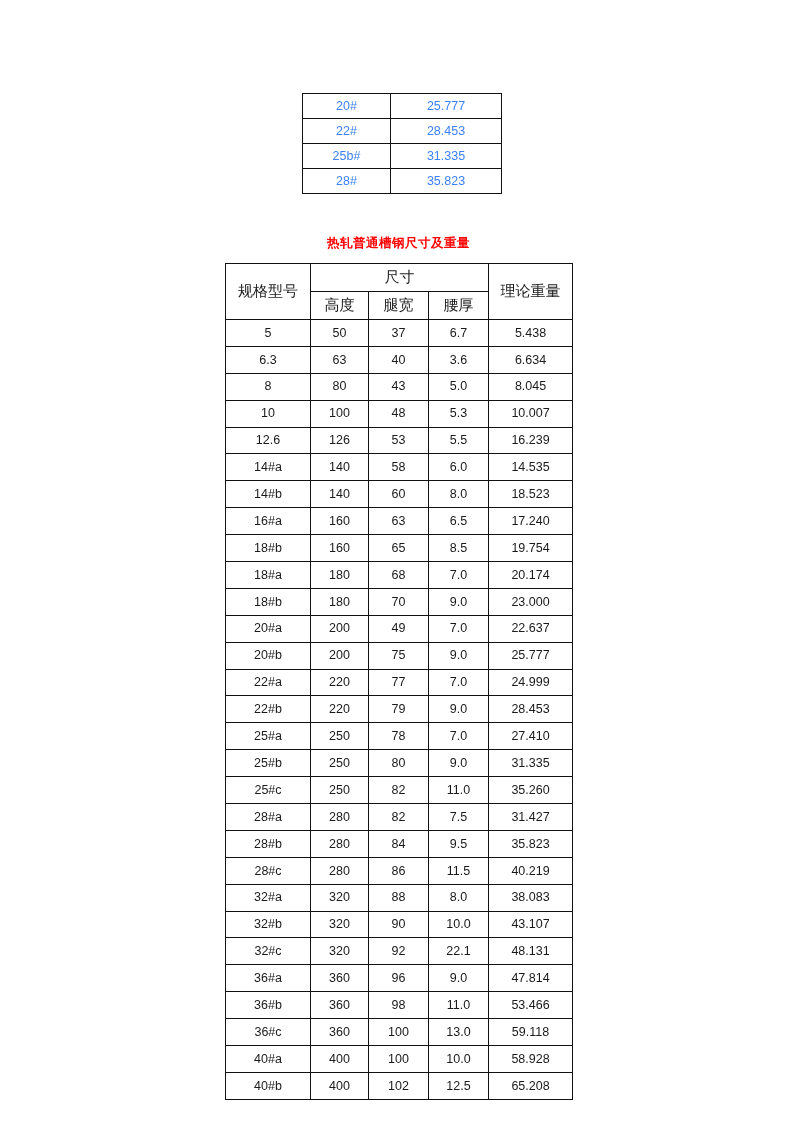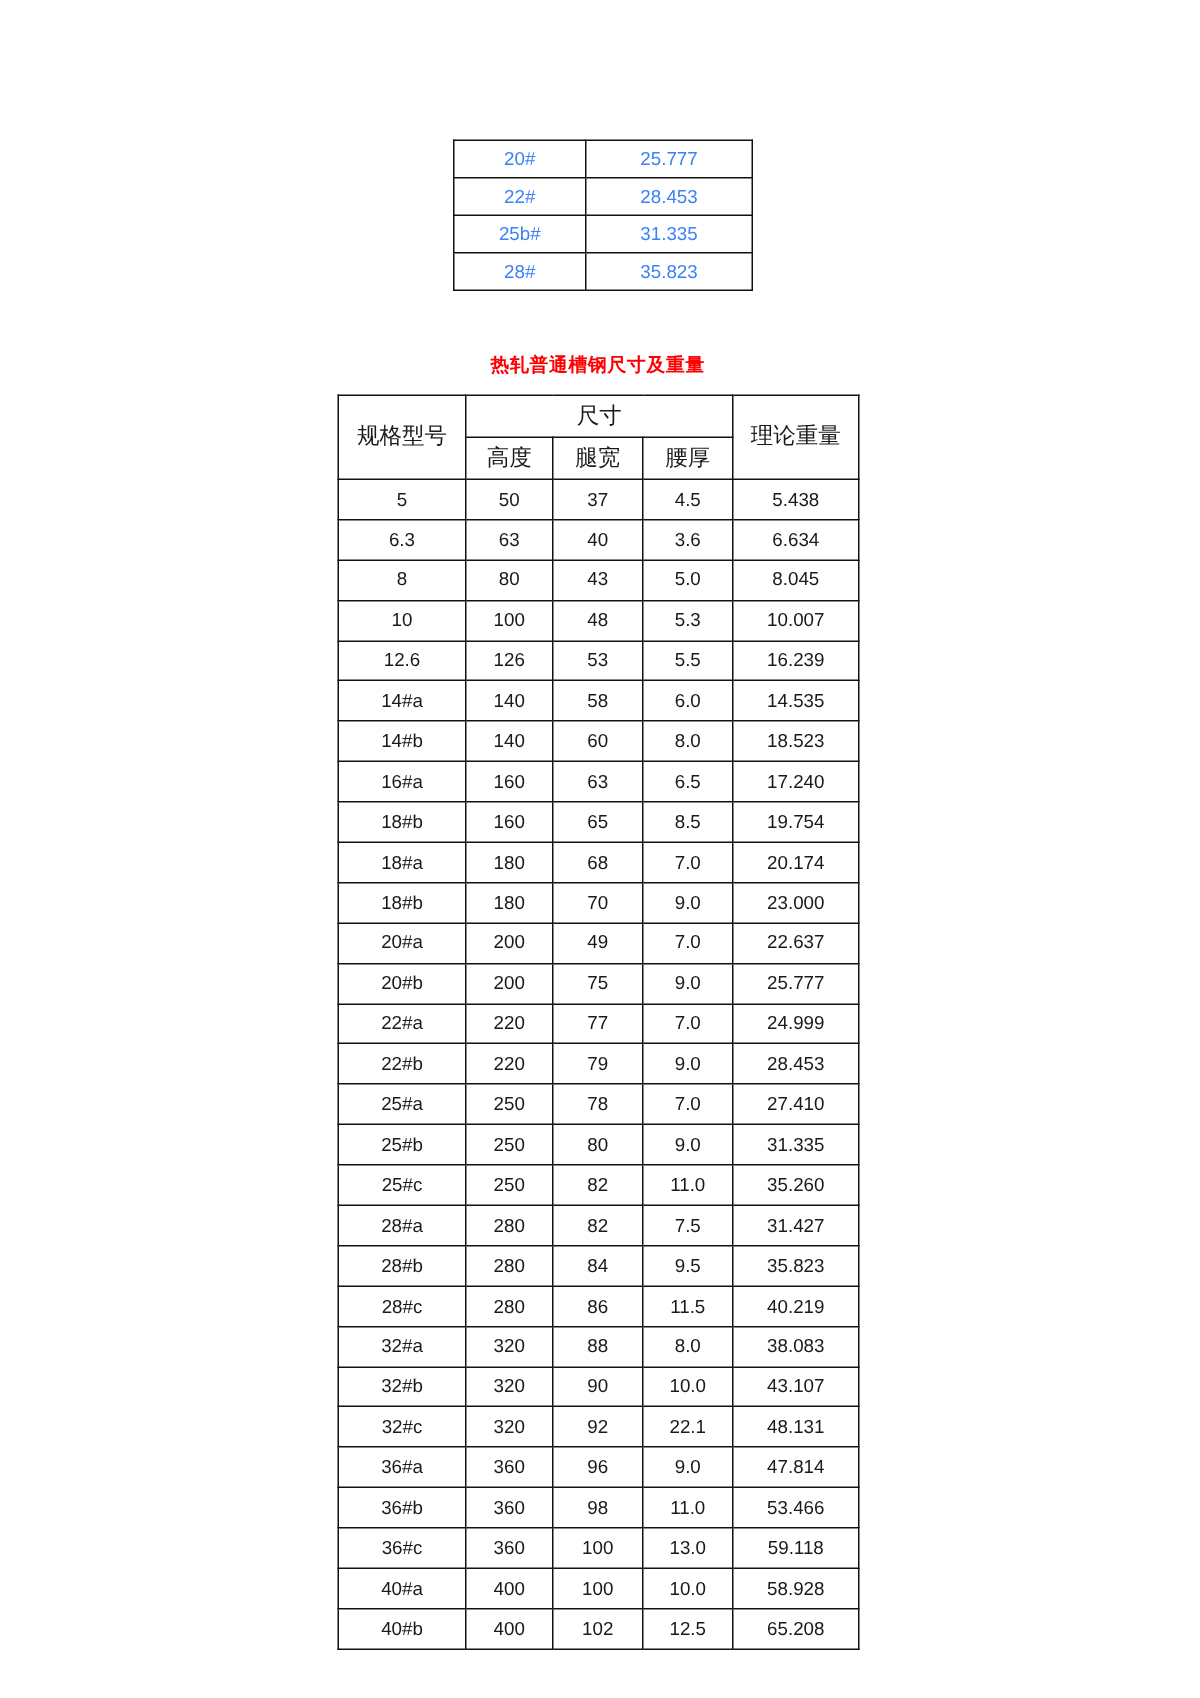"4.5" td { text: 4.5 -> 6.7 }
